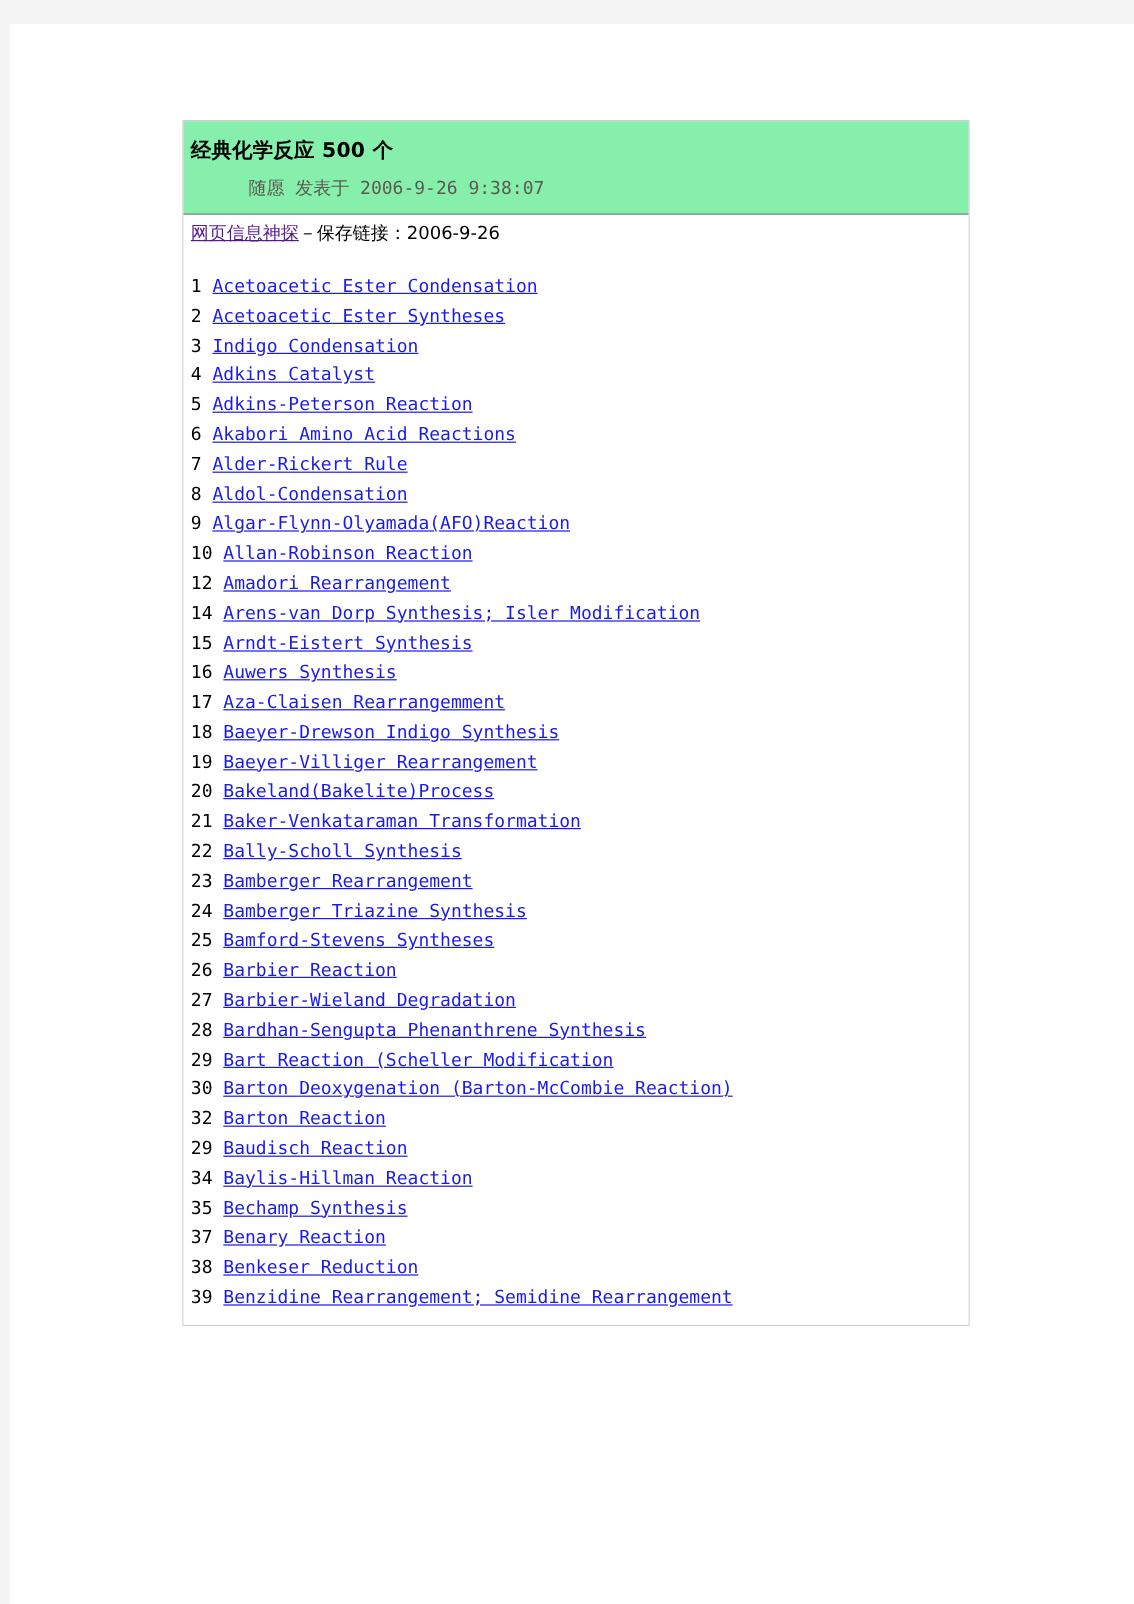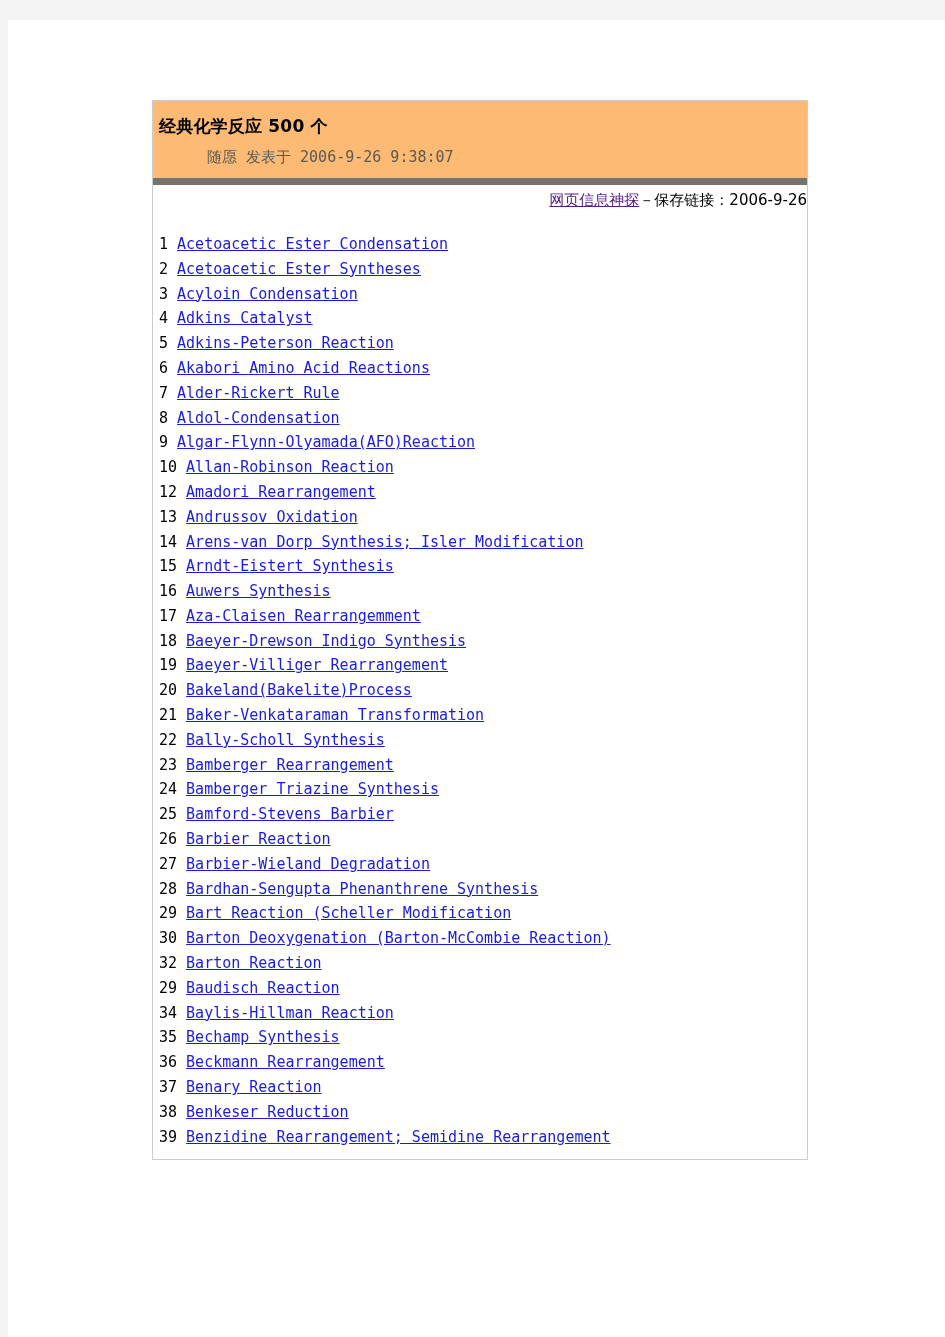"经典化学反应 500 个" #article-header { background: #fdba74 -> #86efac; border-bottom: 7px solid #737373 -> 1px solid #737373 }
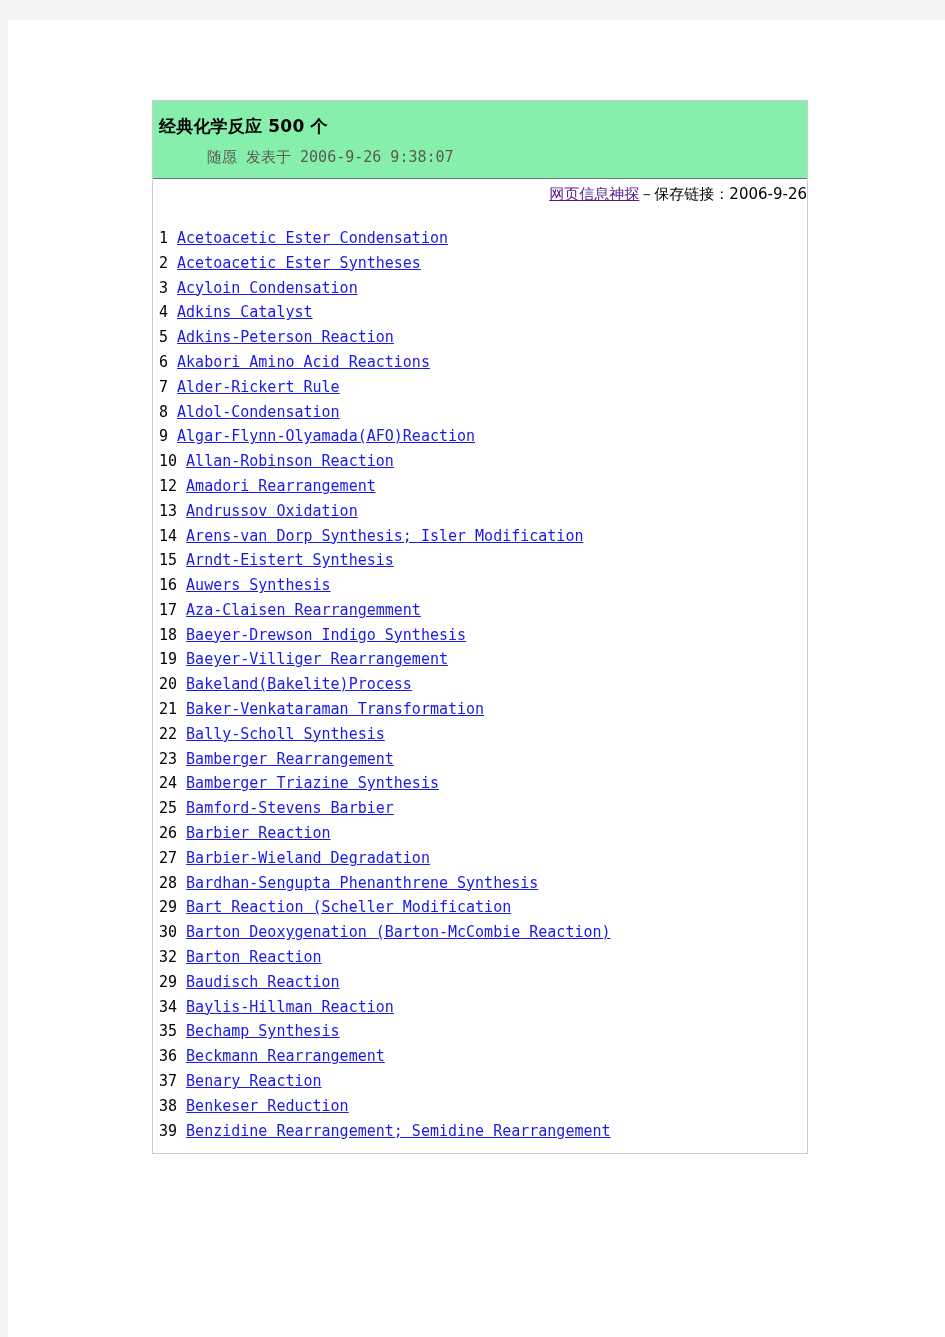"网页信息神探－保存链接：2006-9-26" #source-line { text-align: right -> none }
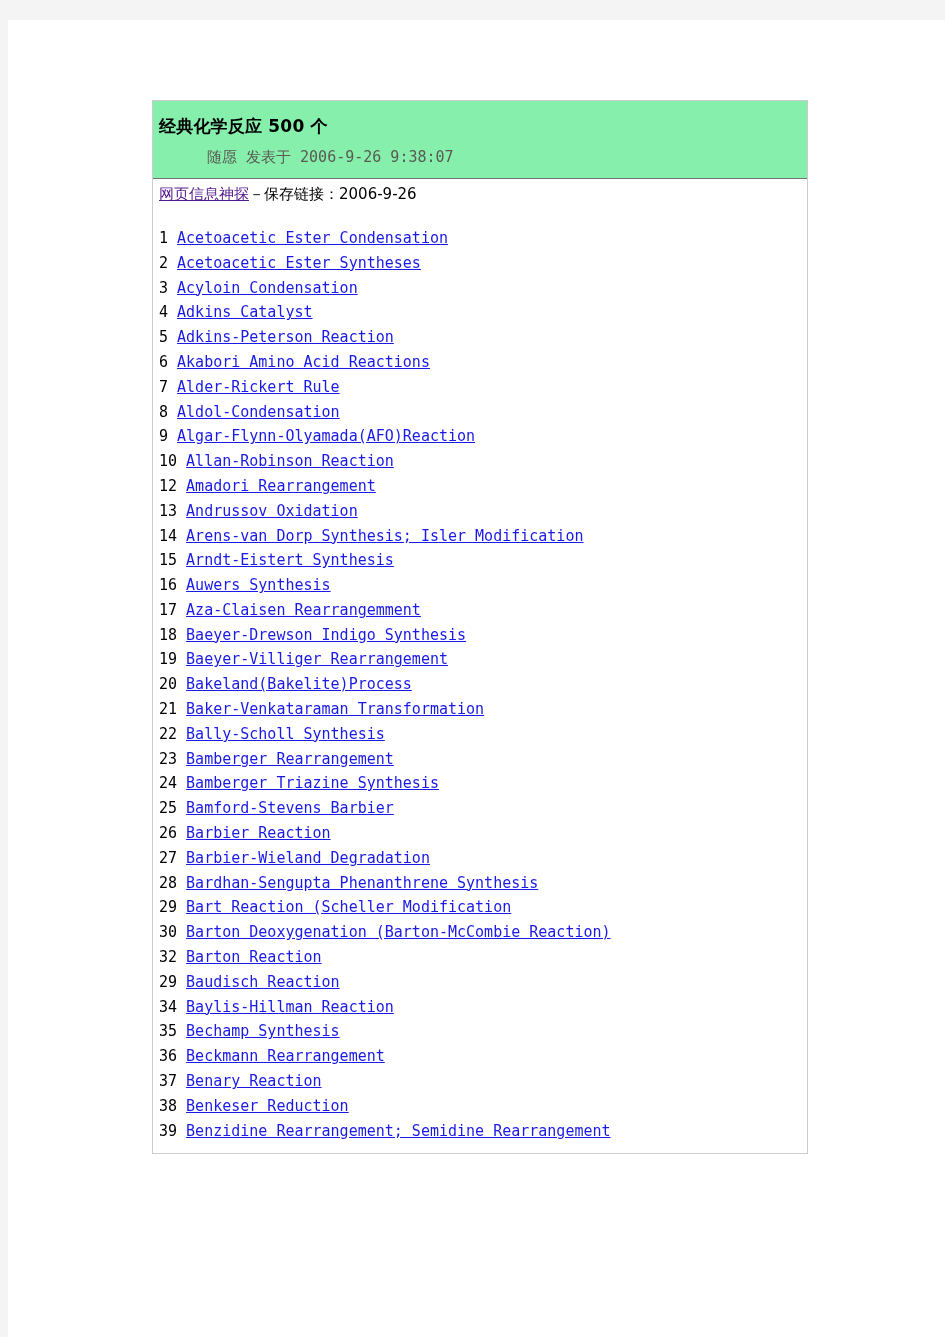"Acyloin Condensation" a.reaction-link { text: Acyloin -> Indigo }
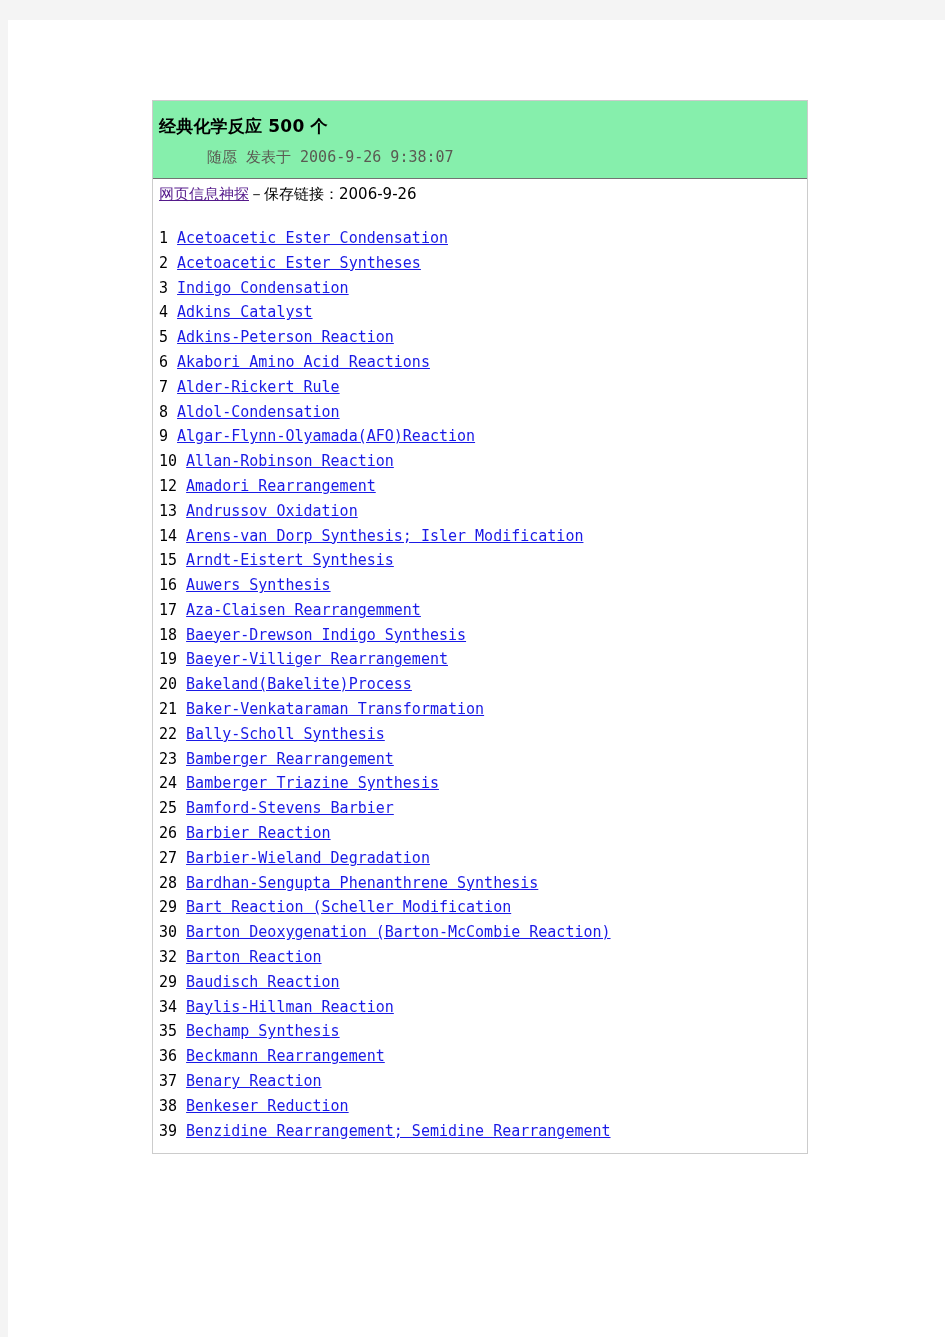"13 Andrussov Oxidation" li { html: <li><span>13</span> <a>Andrussov Oxidation</a></li> -> none }
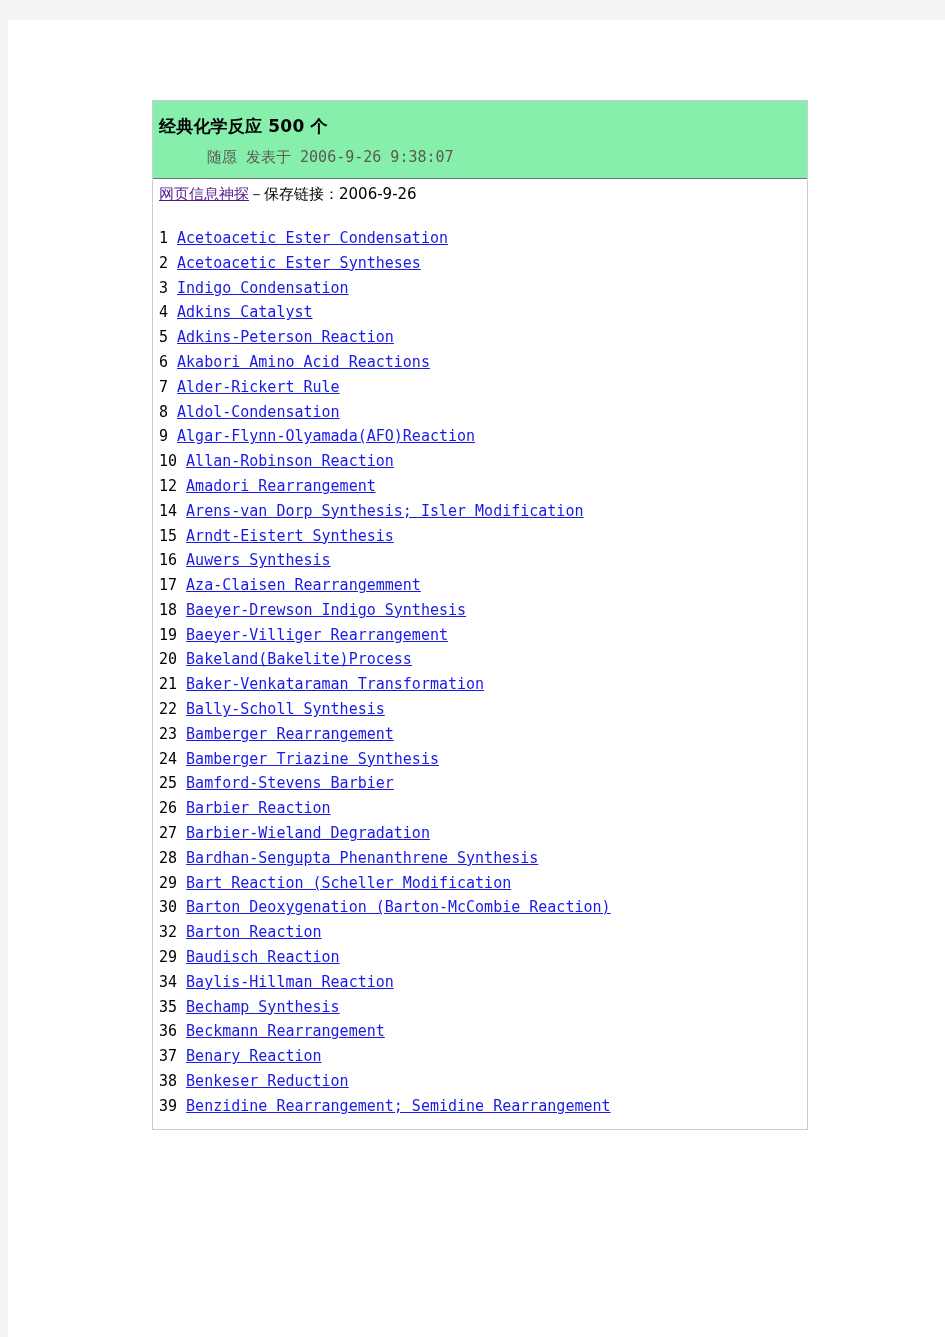"Bamford-Stevens Barbier" a.reaction-link { text: Barbier -> Syntheses }
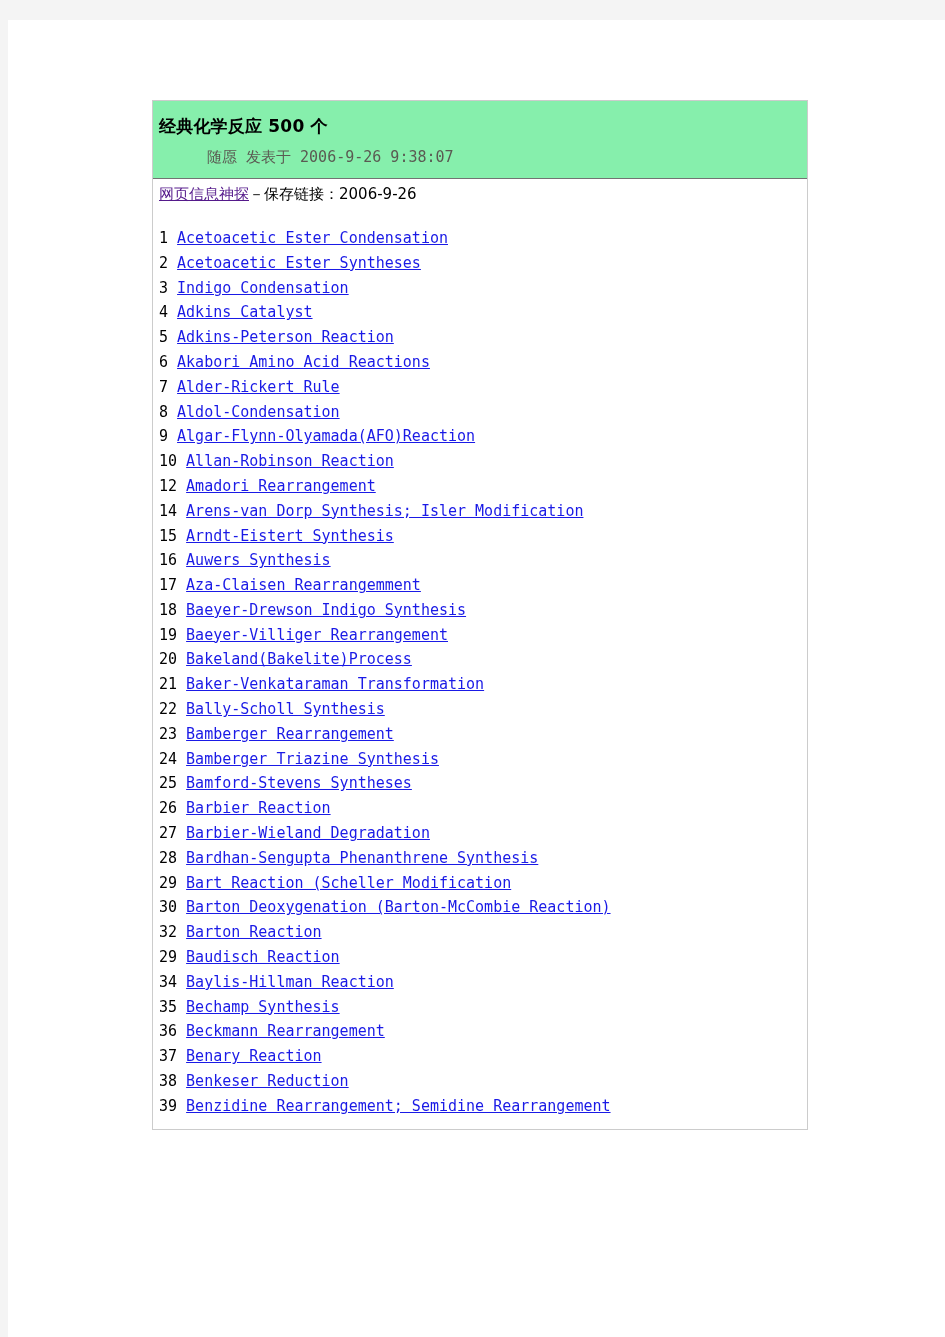"36 Beckmann Rearrangement" li { html: <li><span>36</span> <a>Beckmann Rearrangement</a></li> -> none }
